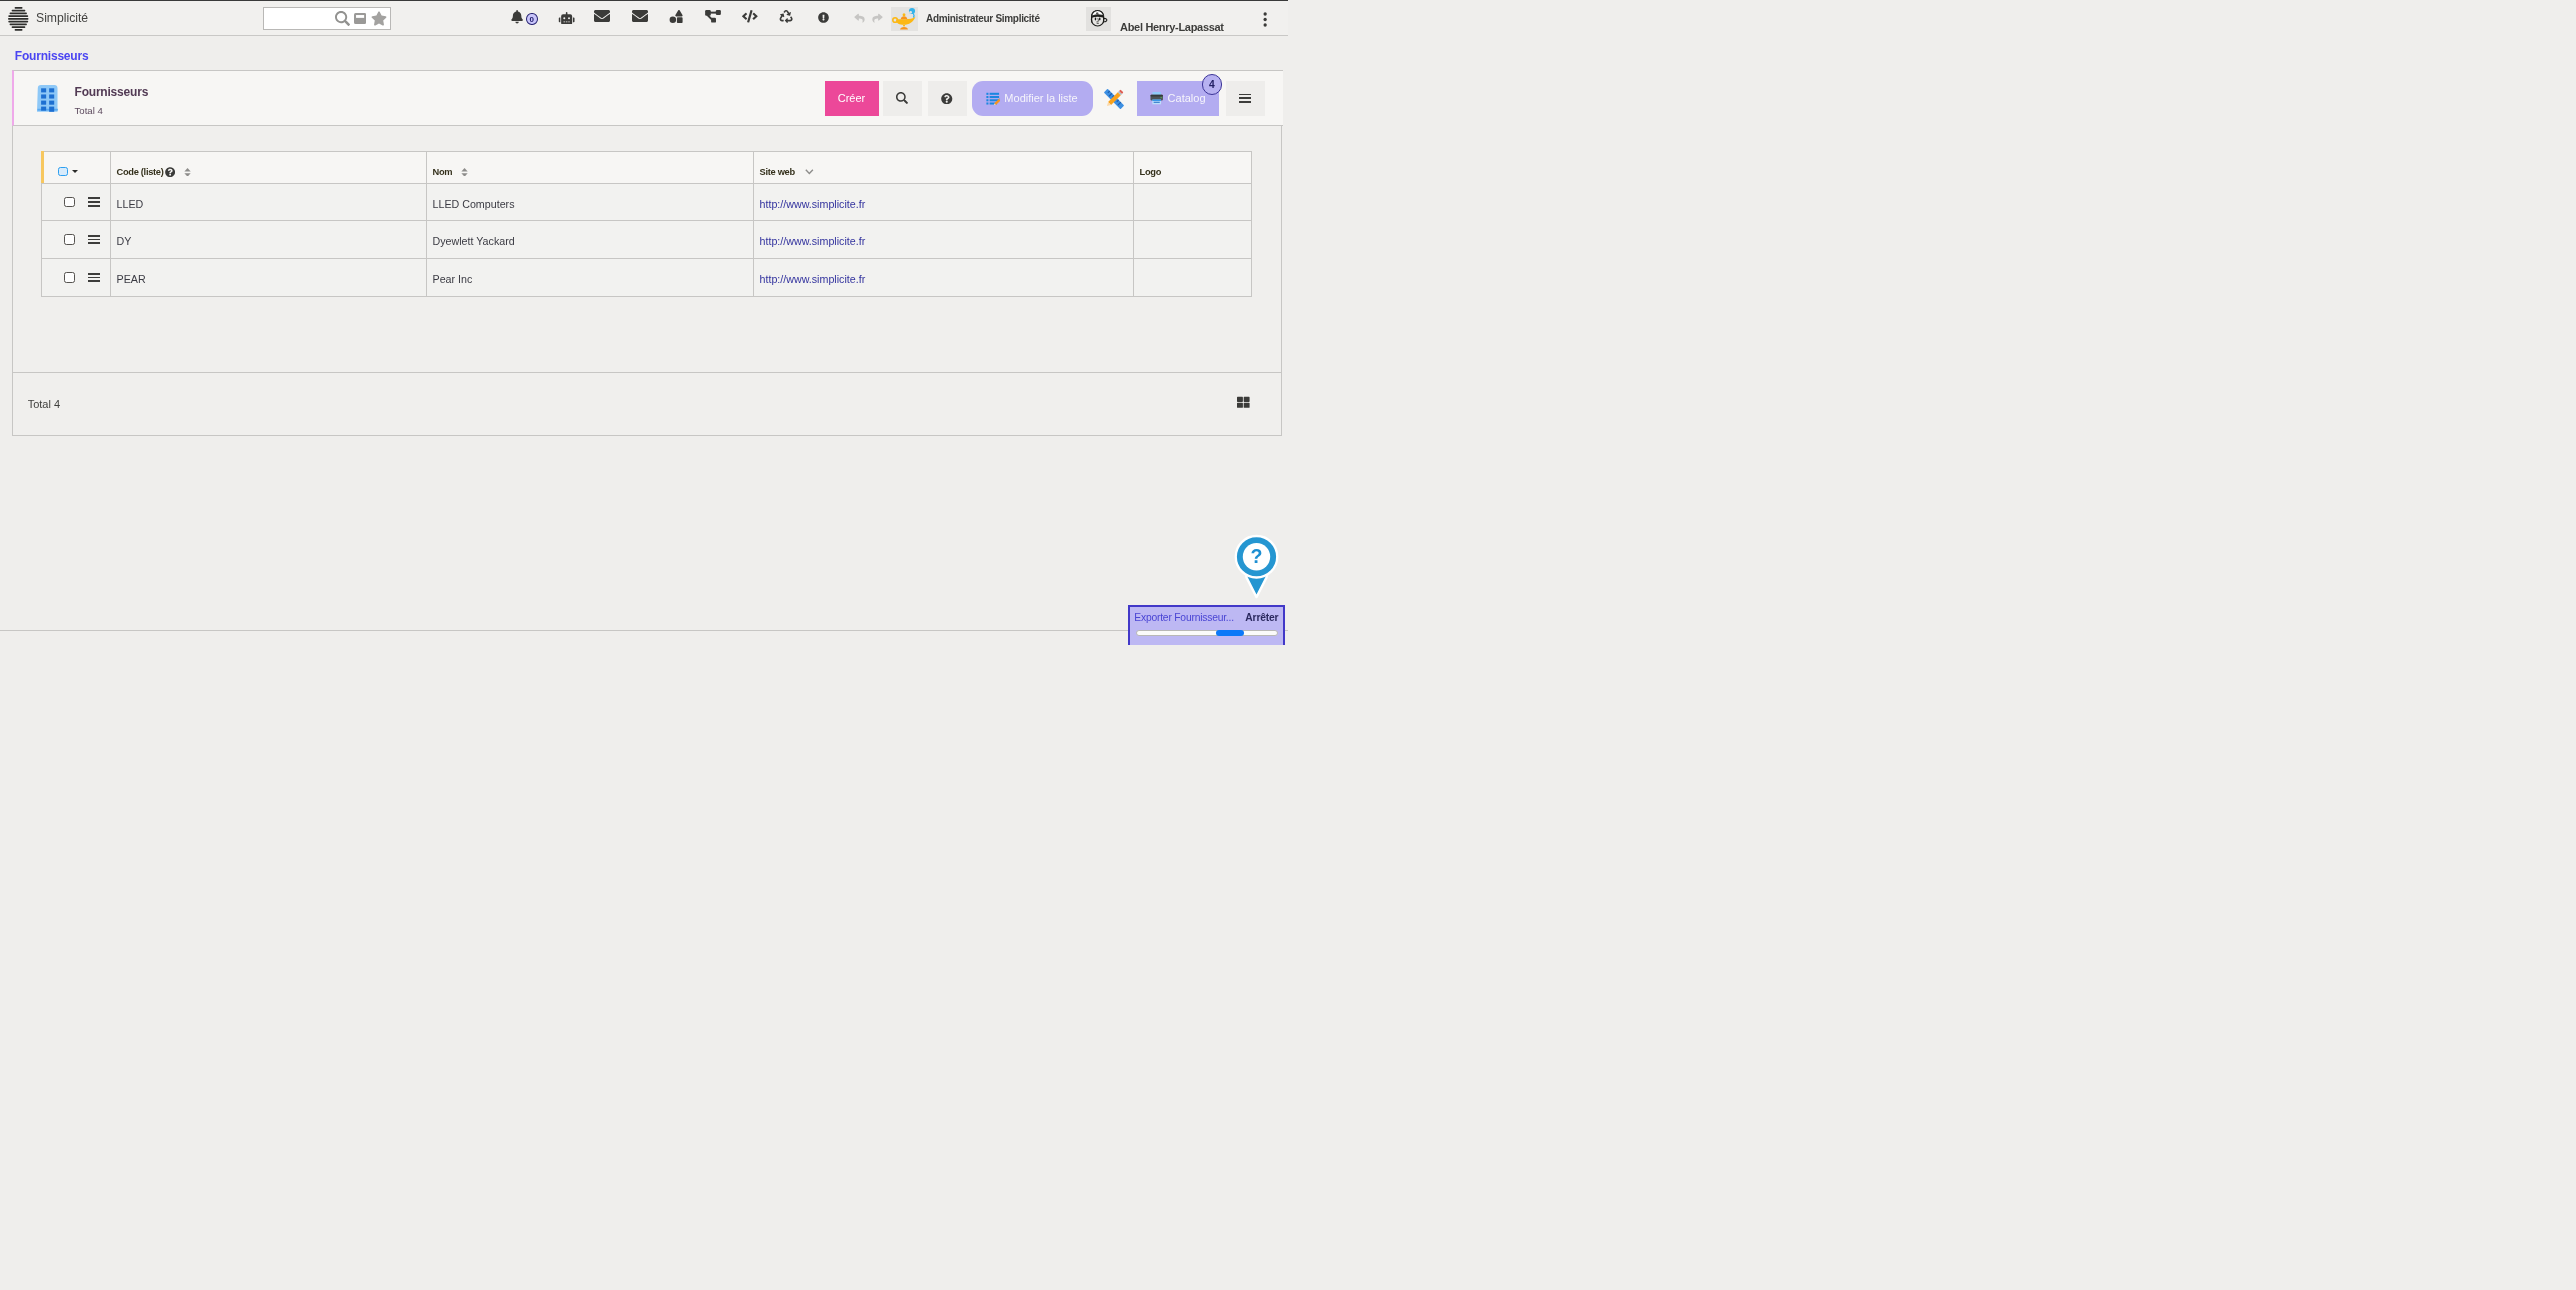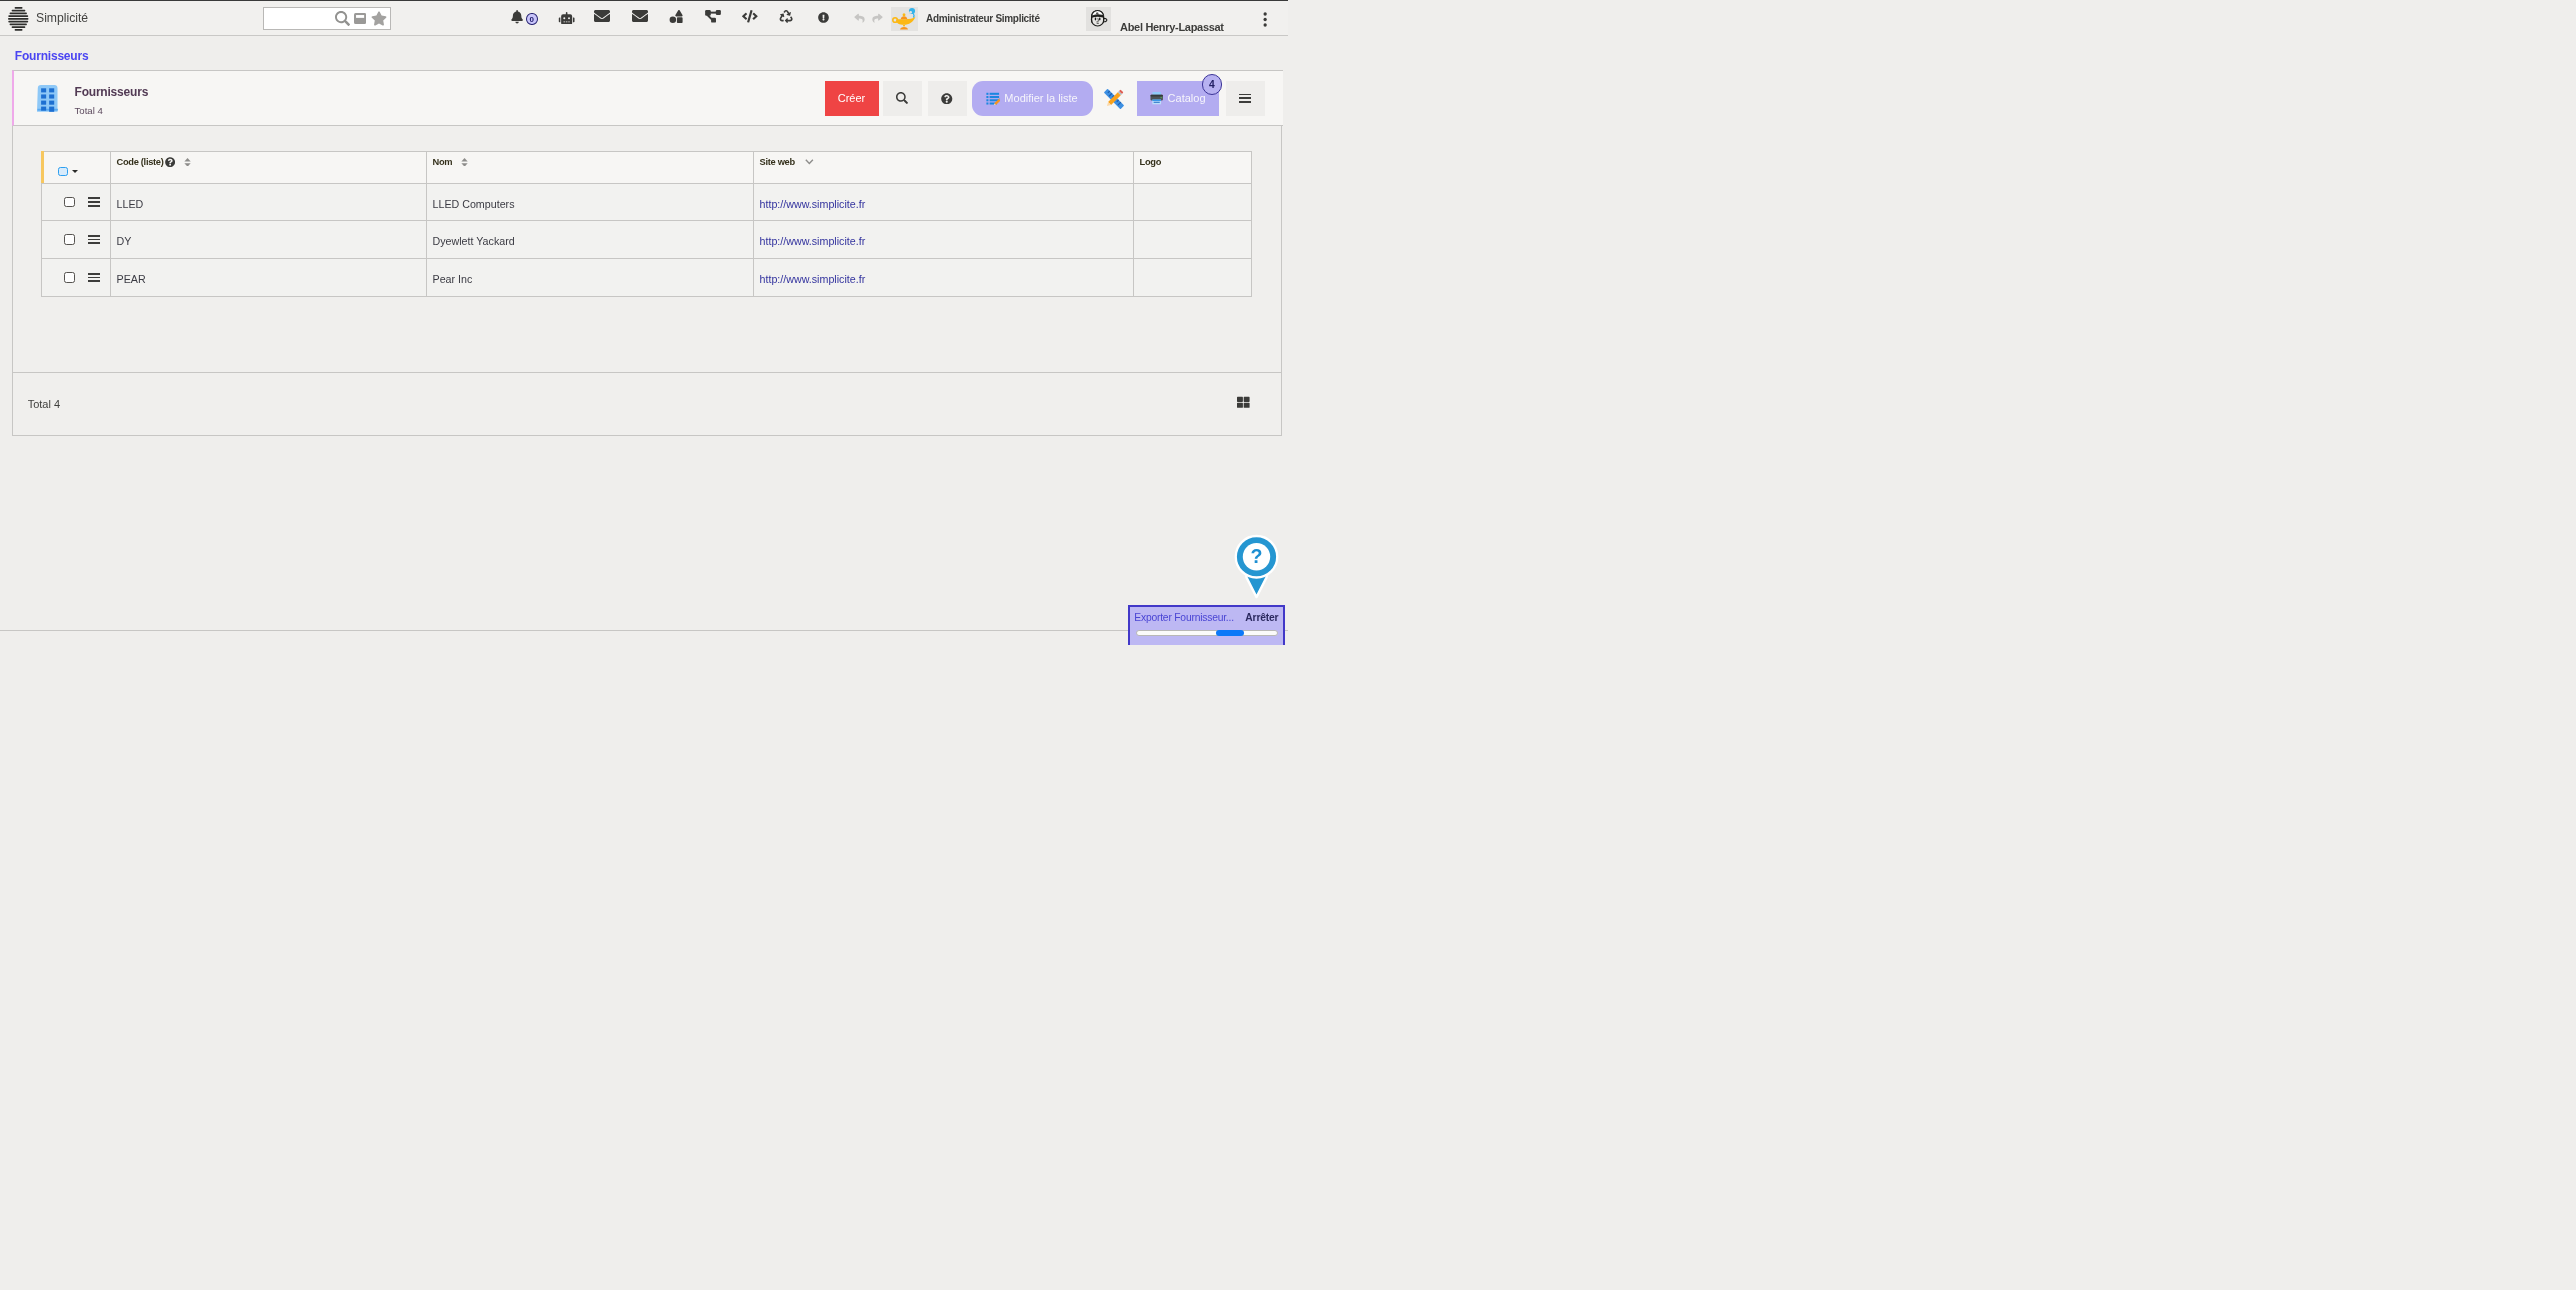"Créer" #btn-creer { background: #ef4444 -> #ec4899 }
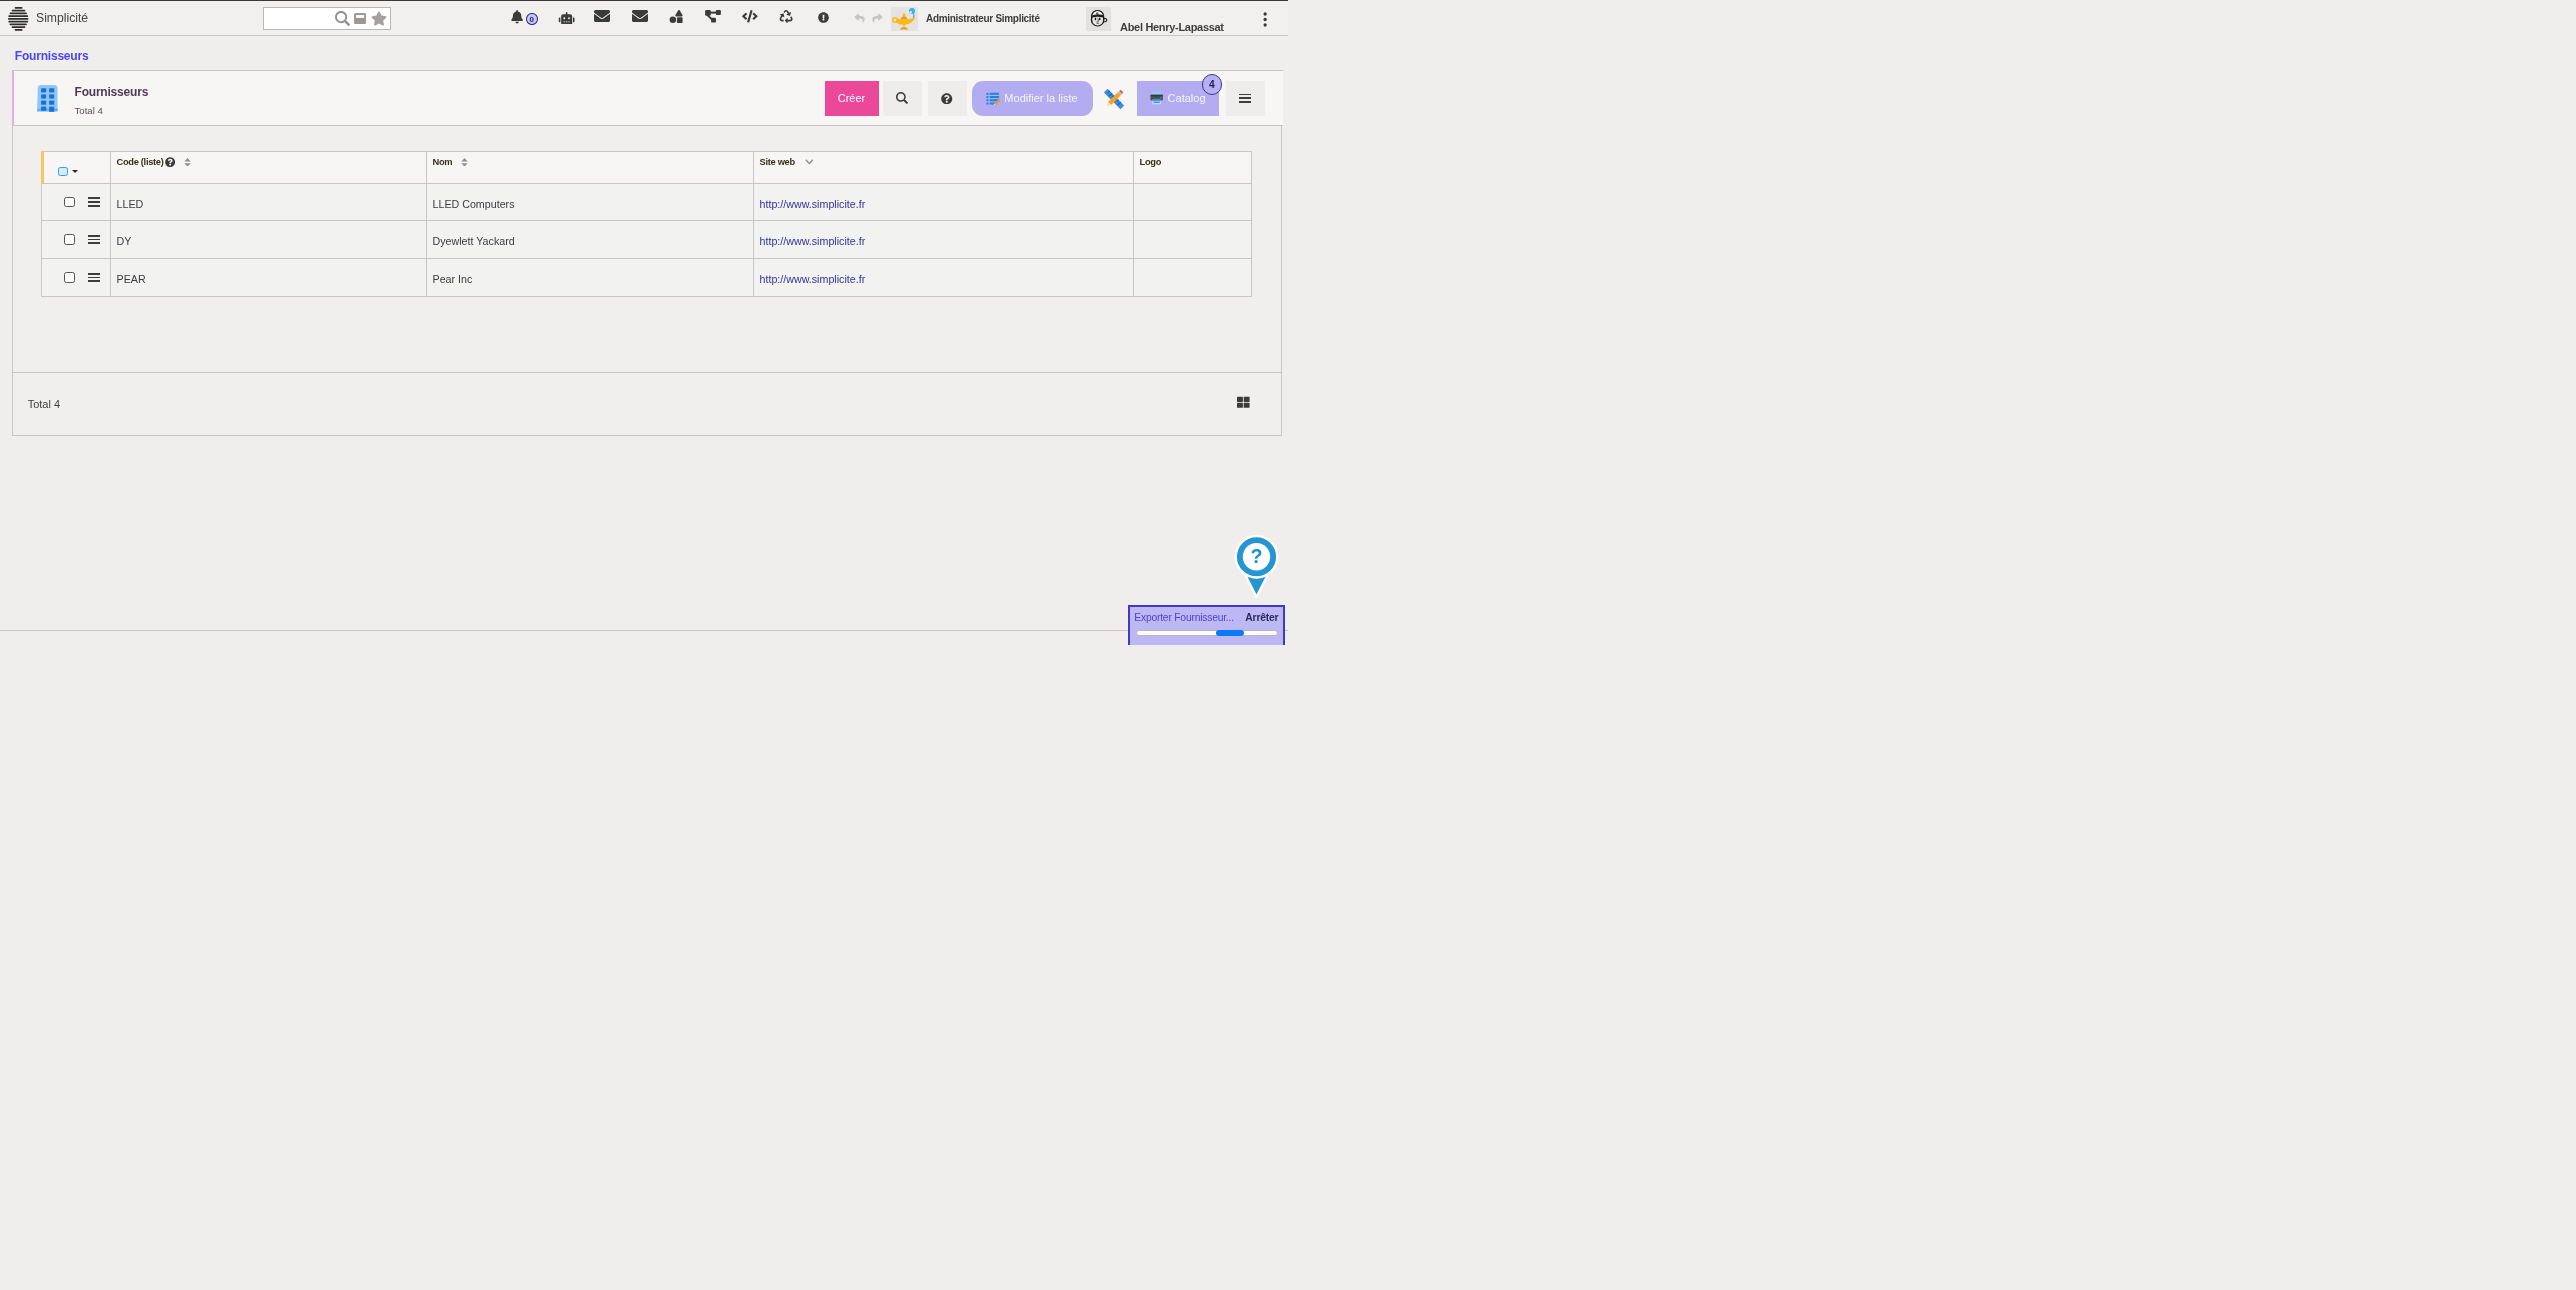"Code (liste)" #tbl th { padding-bottom: 16px -> 6px }
